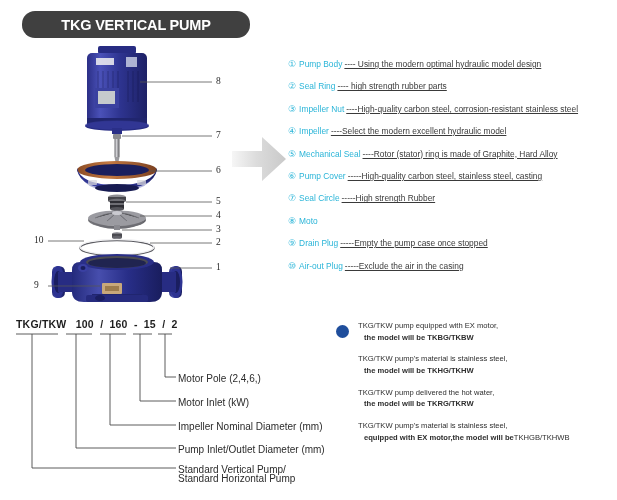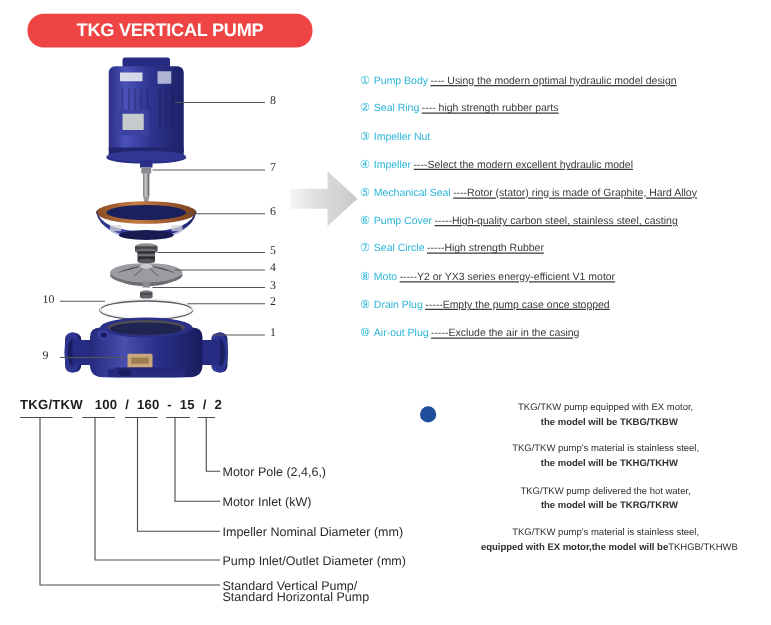"TKG VERTICAL PUMP" .banner { background: #ef4444 -> #404040 }
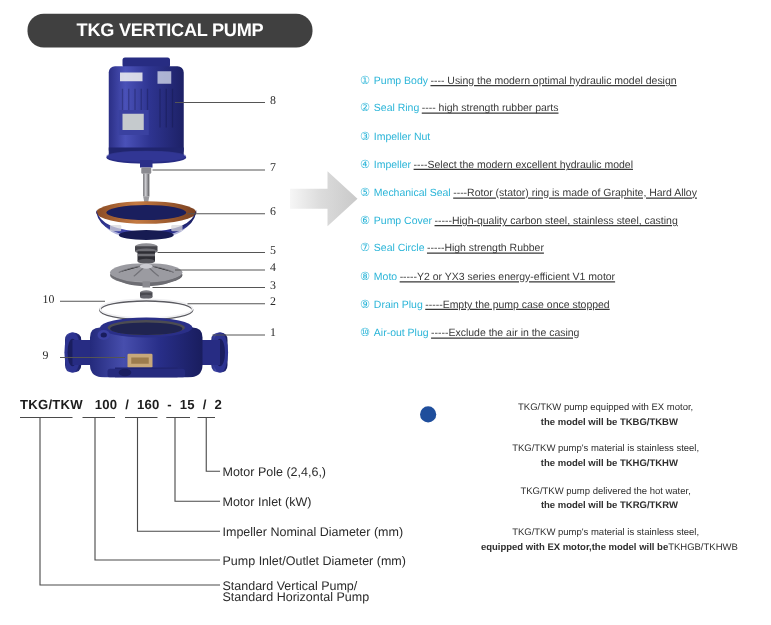"----High-quality carbon steel," span.part-desc { html: none -> <span>----High-quality carbon steel, corrosion-resistant stainless steel</span> }
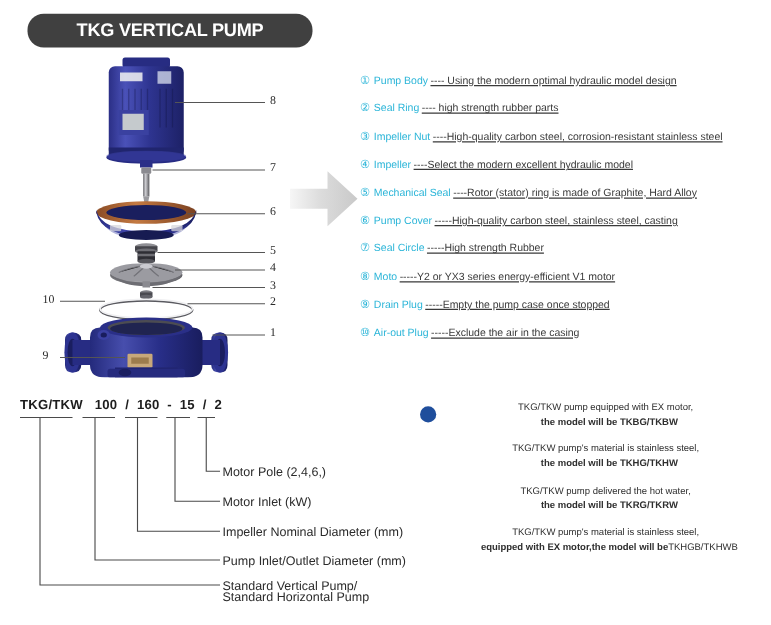"-----Y2 or YX3 series energy-efficient" span.part-desc { html: <span>-----Y2 or YX3 series energy-efficient V1 motor</span> -> none }
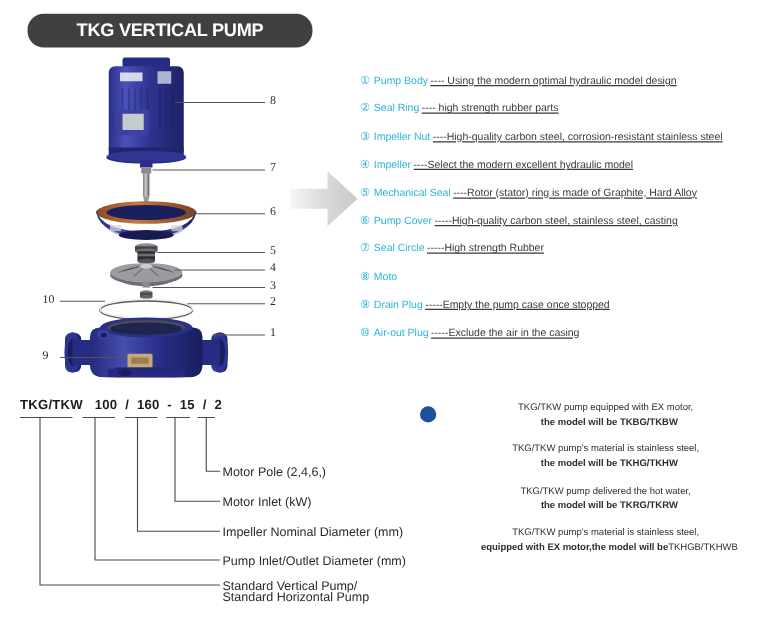"TKG/TKW pump equipped with EX" .legend-line { text-align: center -> none }
